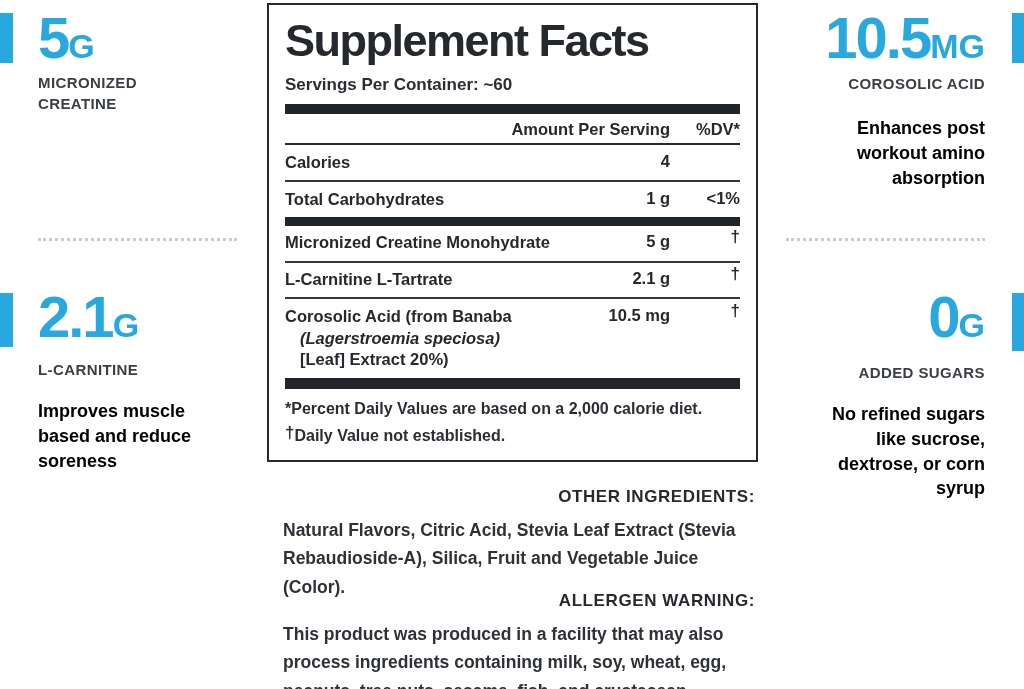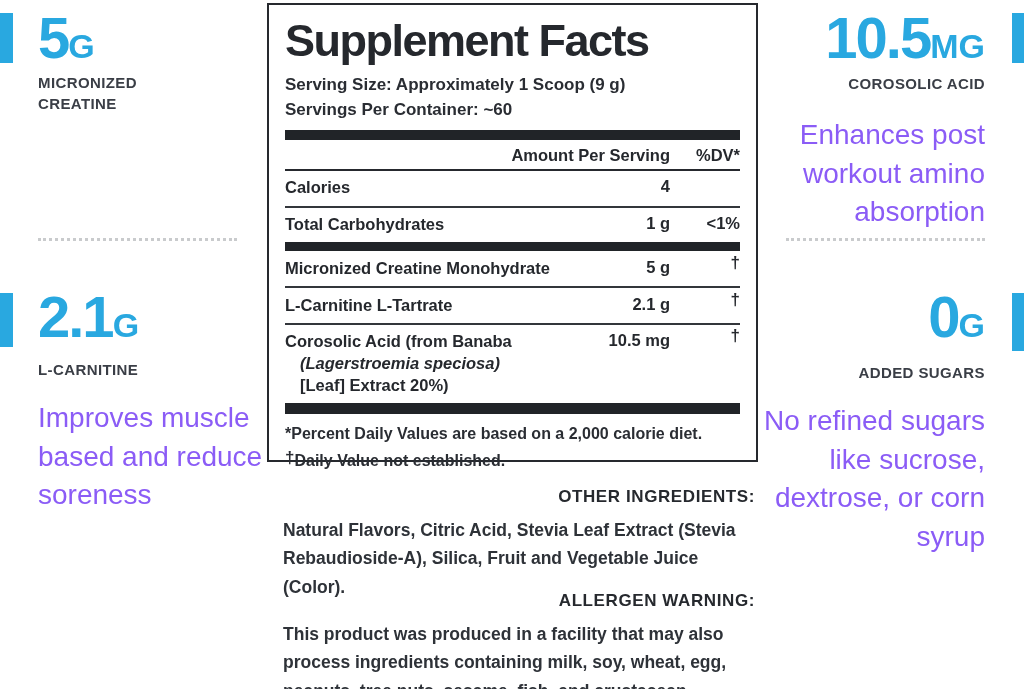"Serving Size: Approximately 1 Scoop" div.serving { html: <div>Serving Size: Approximately 1 Scoop (9 g)</div> -> none }
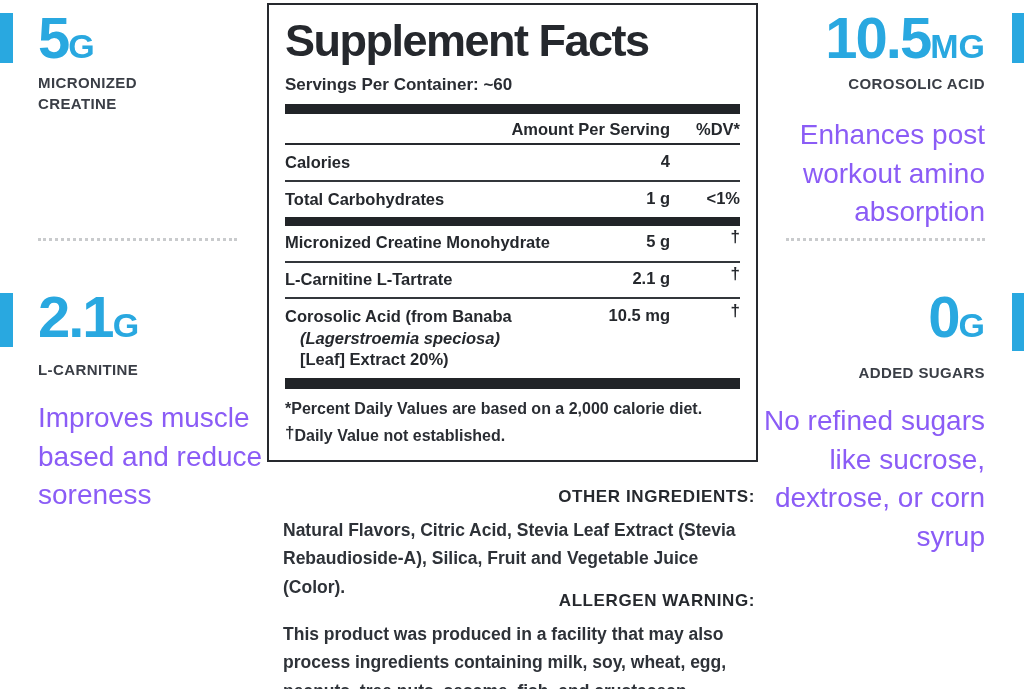"Enhances post" .co-desc { color: #8b5cf6 -> #000000; font-size: 28px -> 18px; font-weight: normal -> bold }
